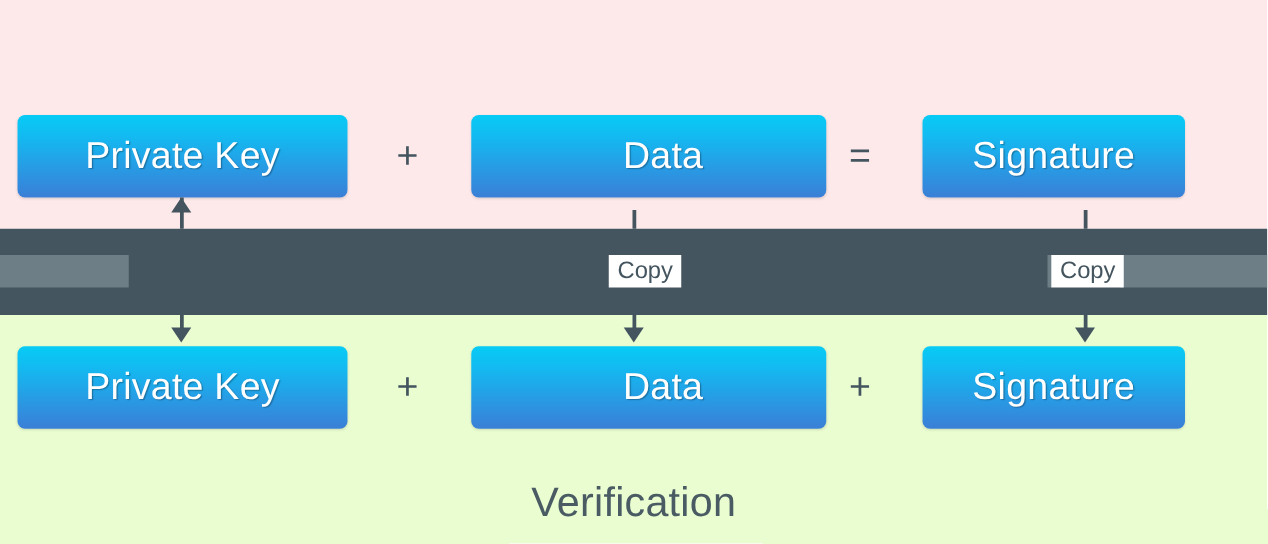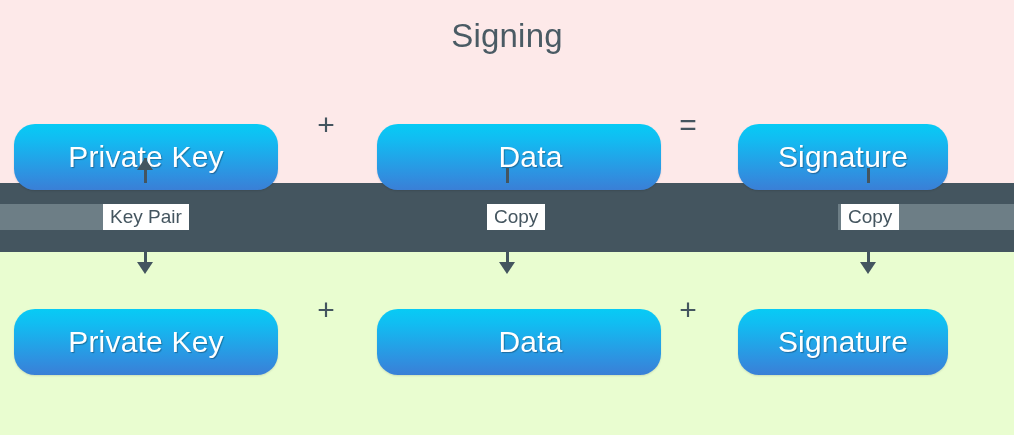"Signing" div.section-title { html: <div>Signing</div> -> none }
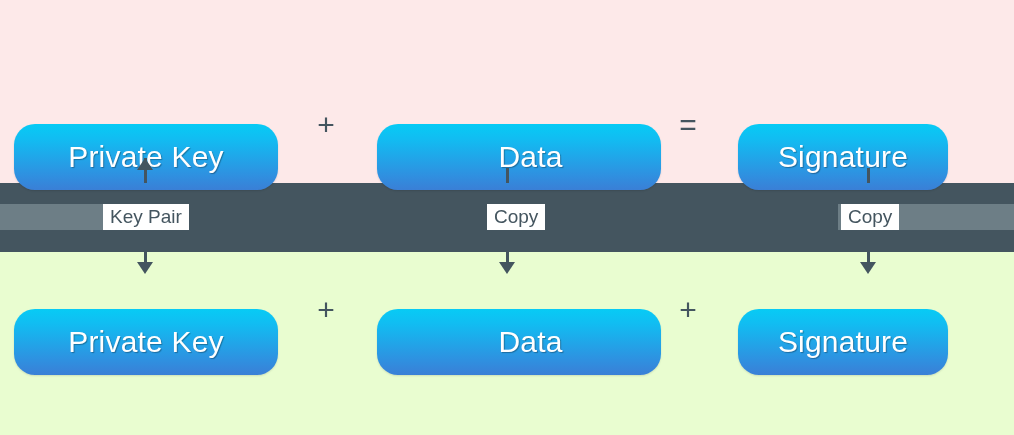"Private Key" .kbox { border-radius: 21px -> 6px; margin-top: 32px -> none }
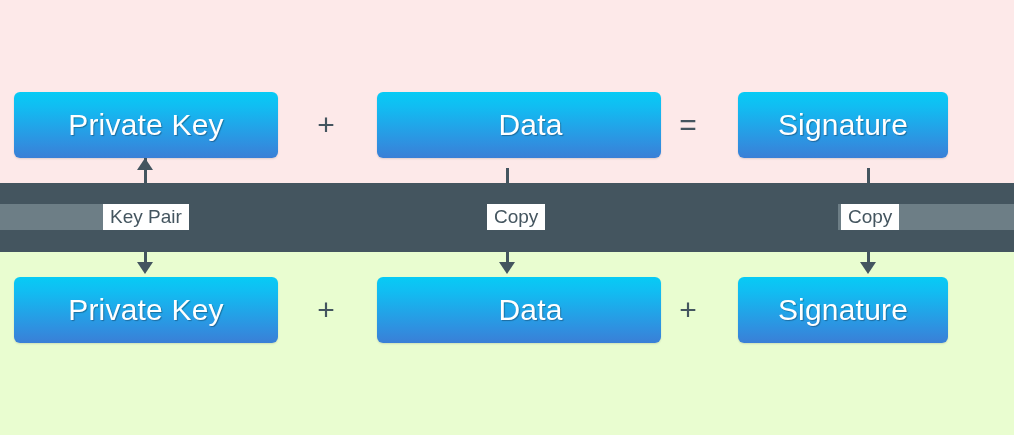"Key Pair" div.tlabel { html: <div>Key Pair</div> -> none }
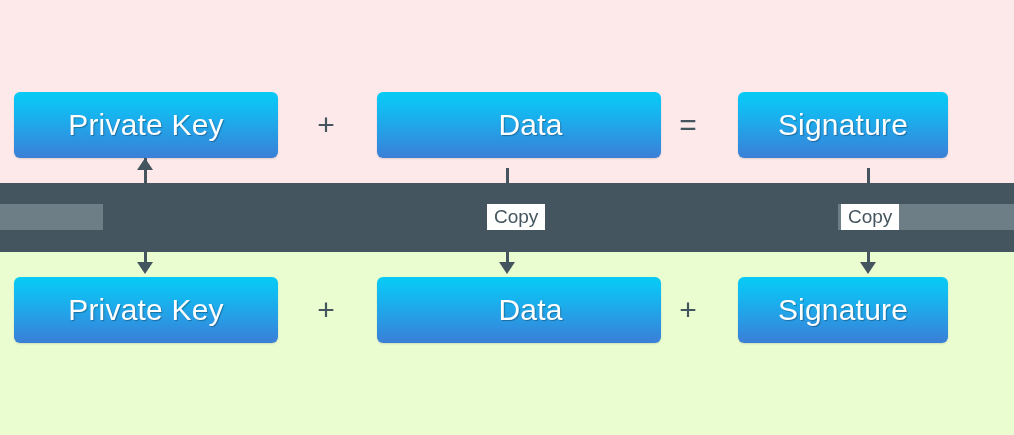"Verification" div.section-title { html: none -> <div>Verification</div> }
